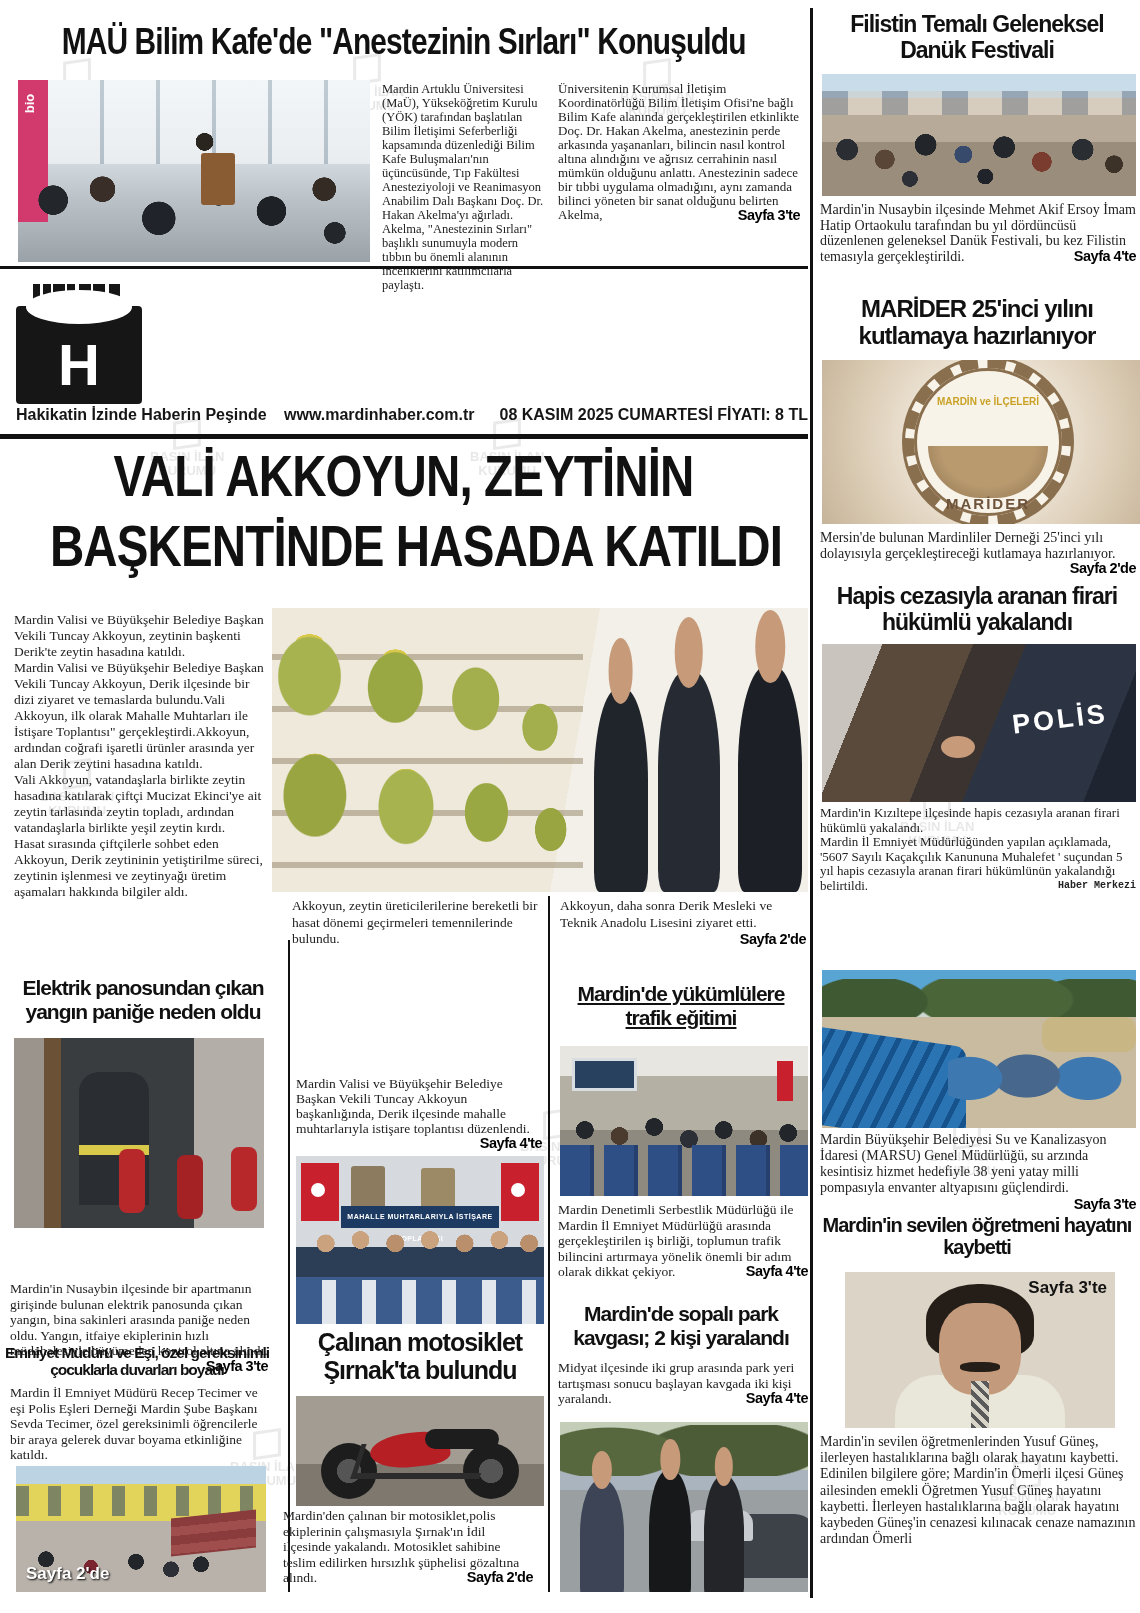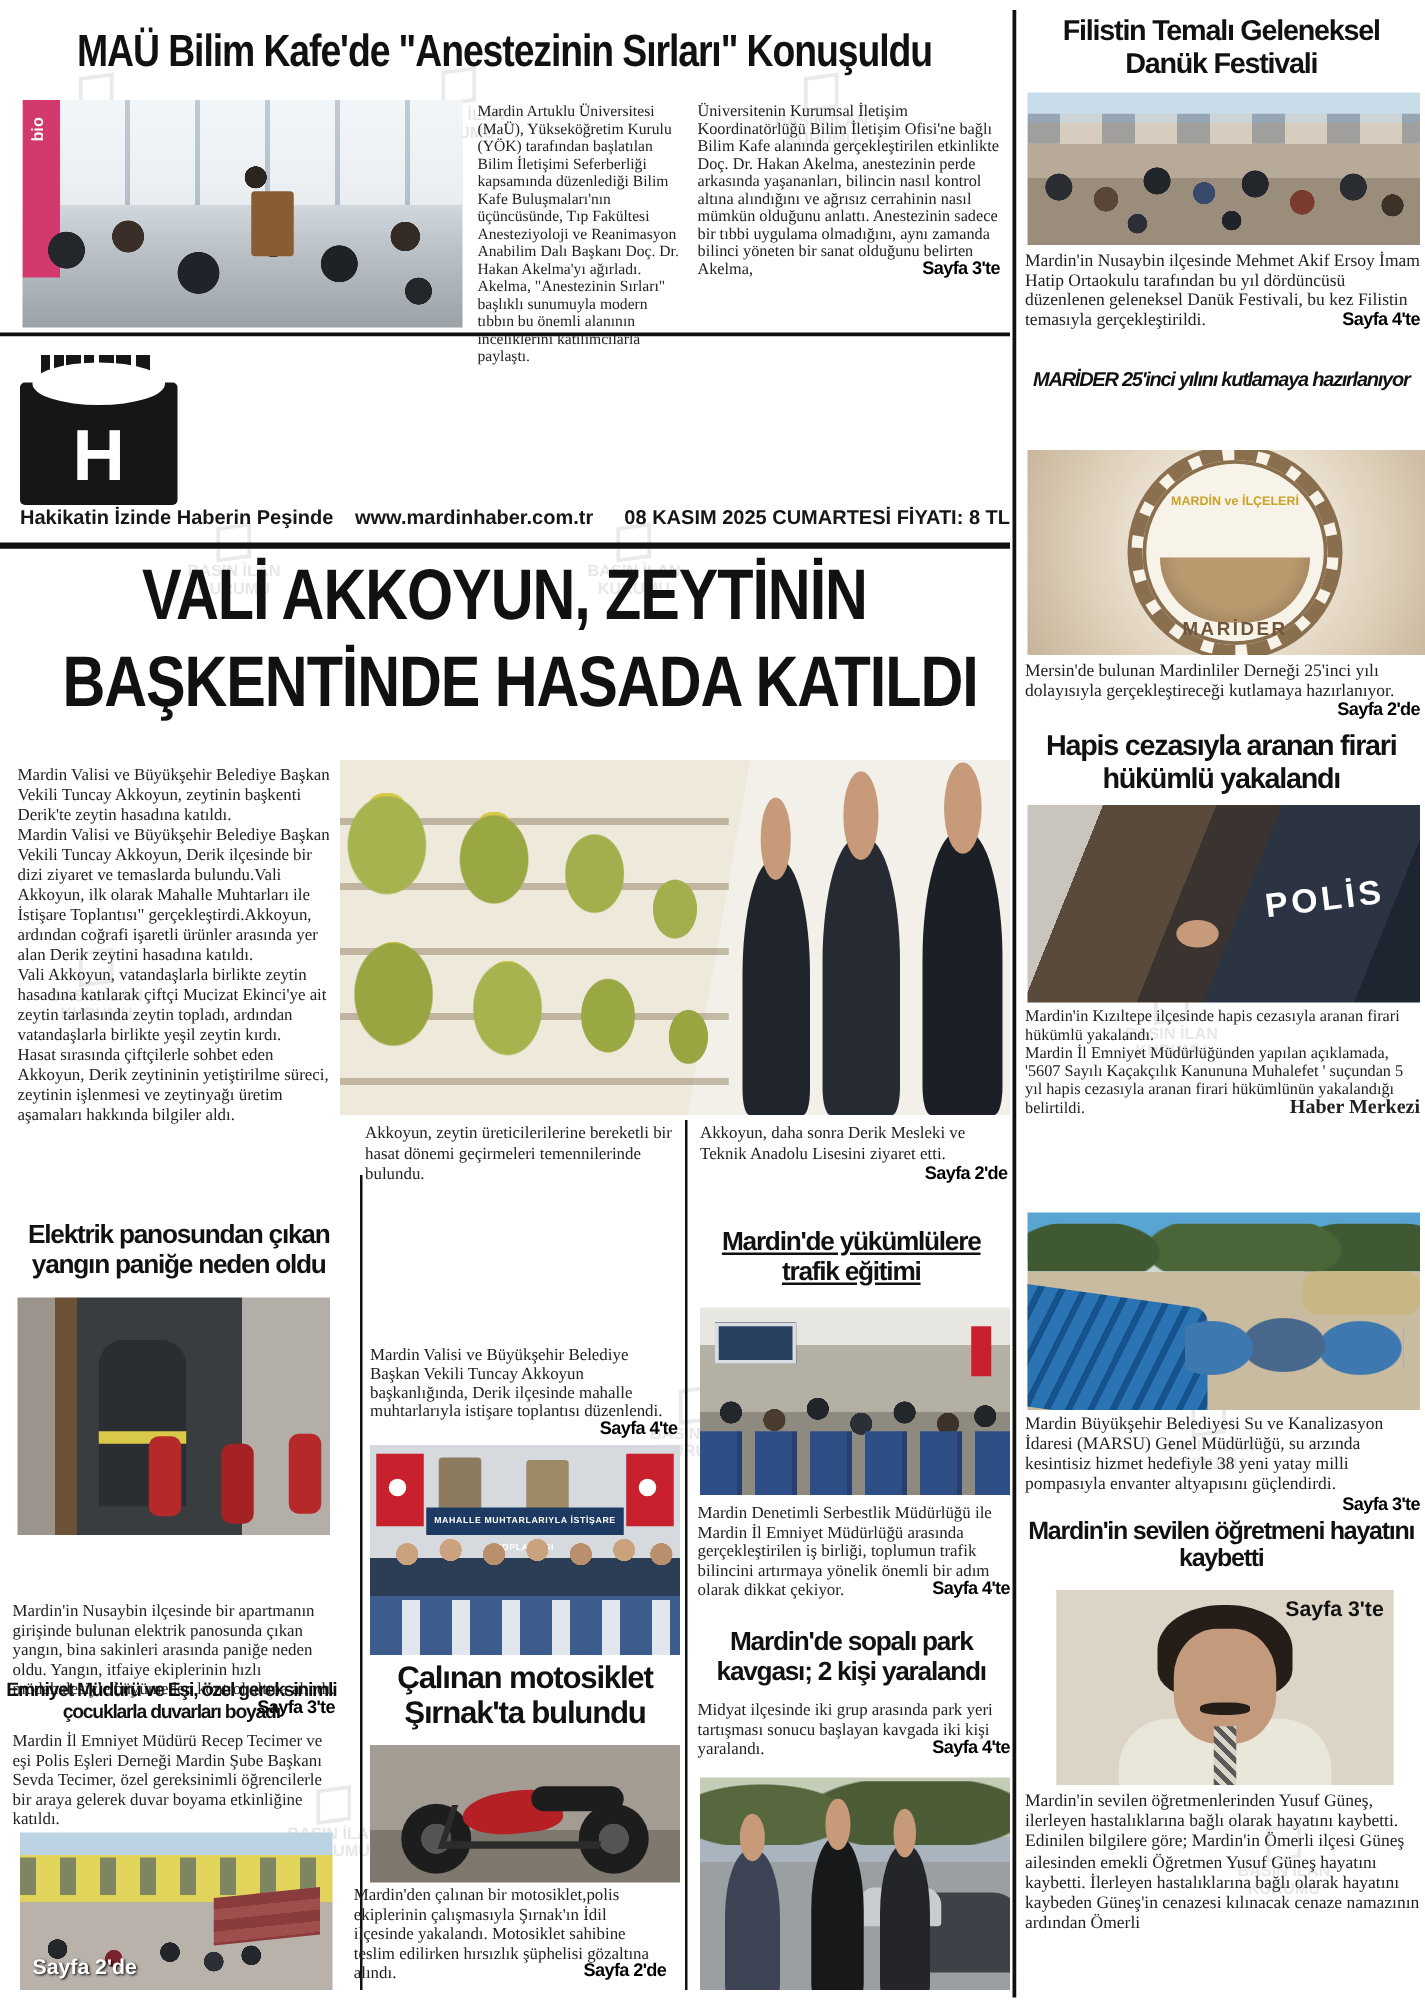"MARİDER 25'inci yılını kutlamaya" div.abs { font-size: 16px -> 24px; font-style: italic -> none }
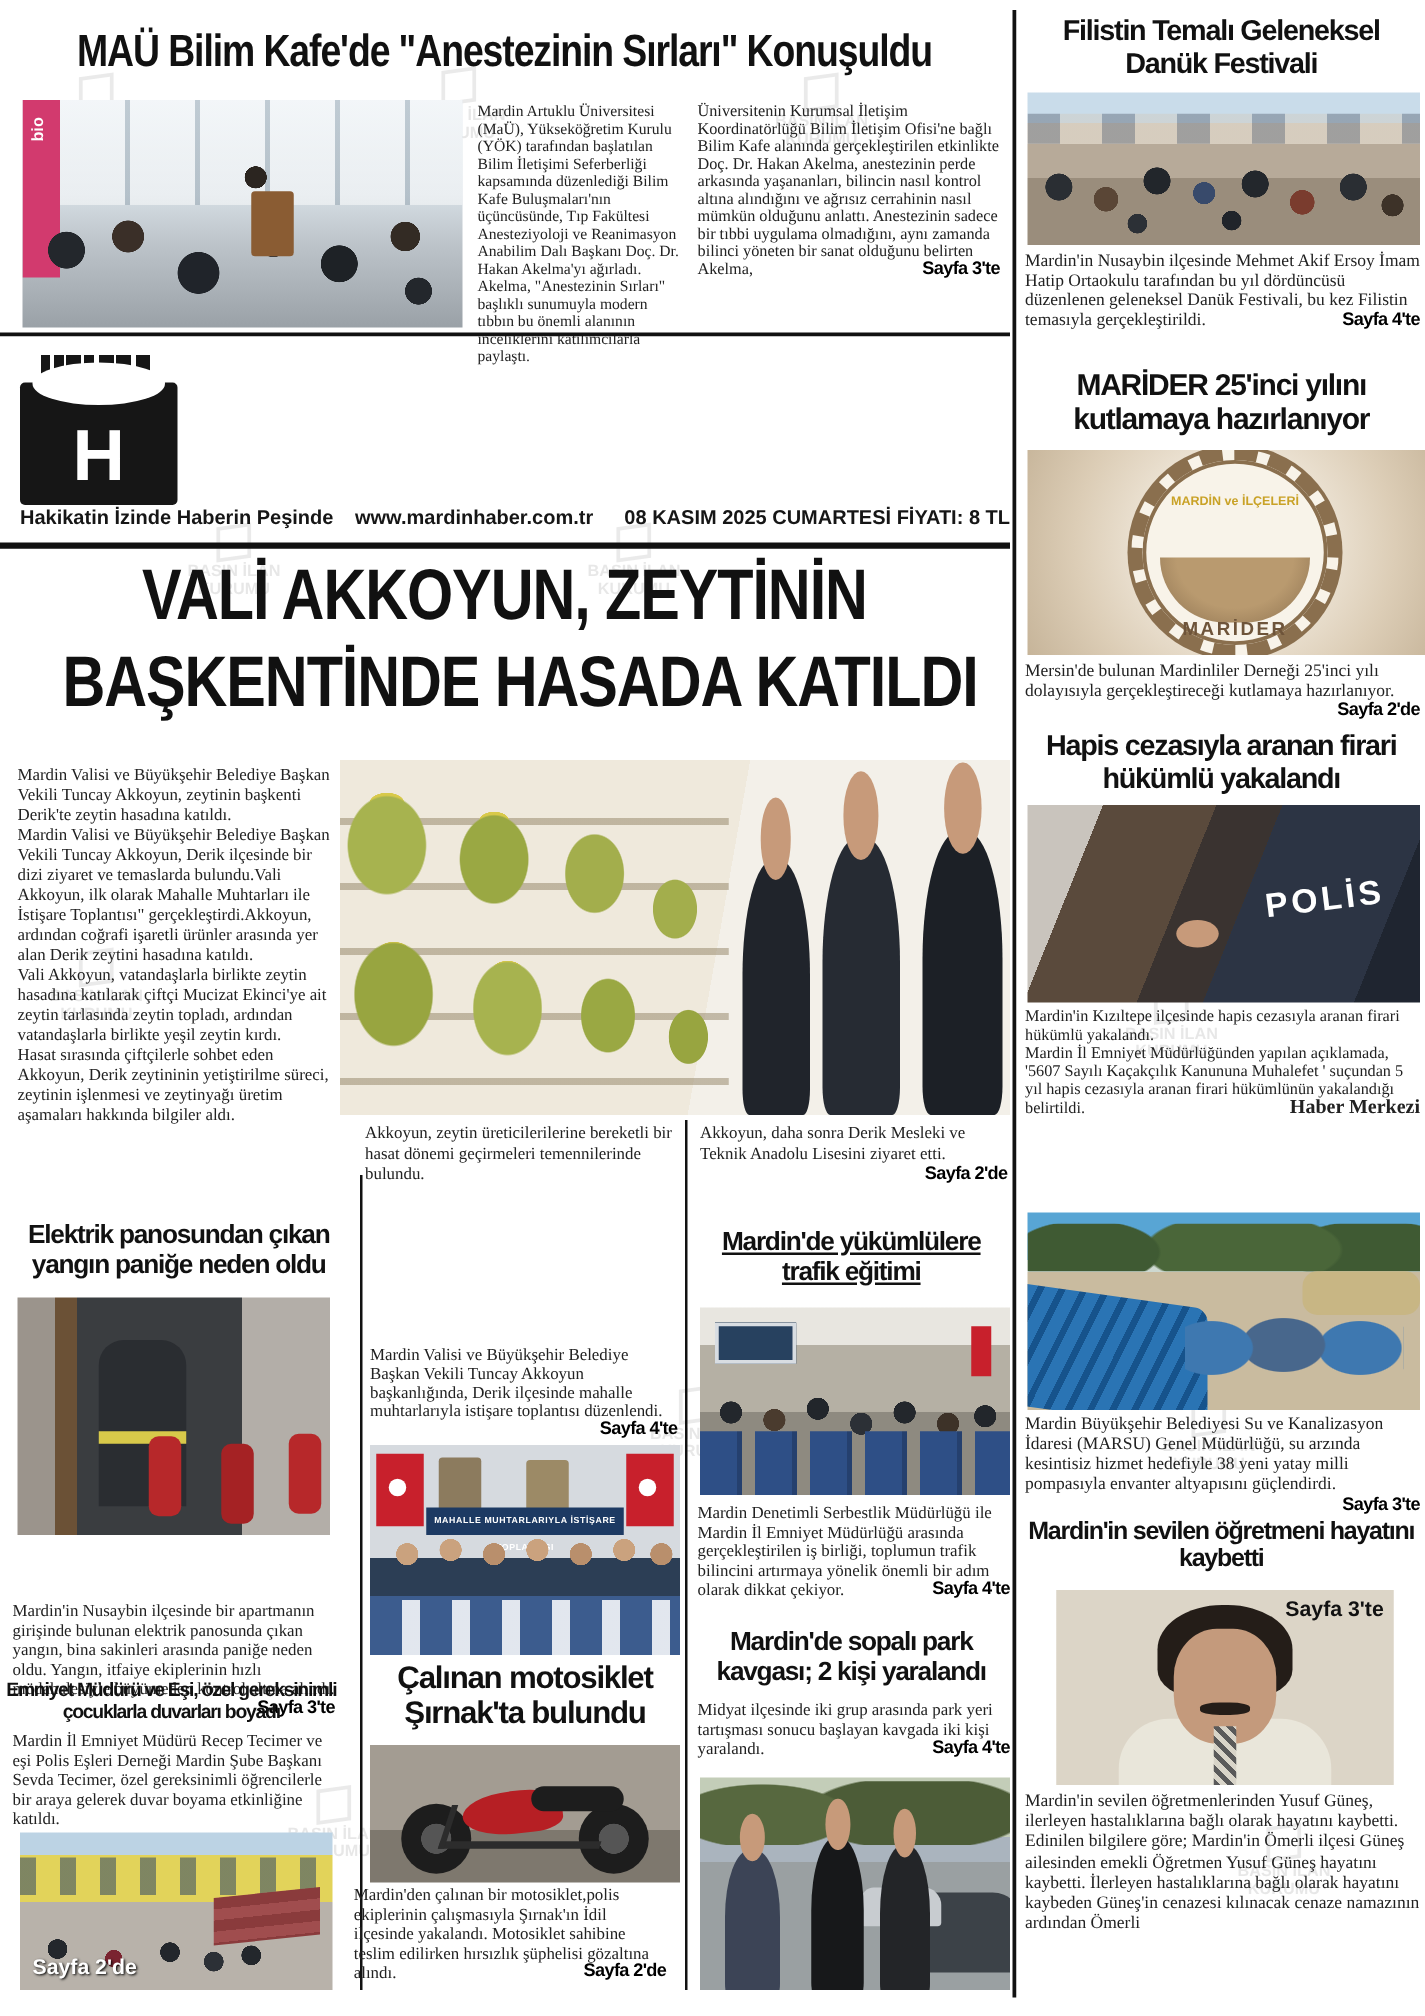"Haber Merkezi" .byline { font-family: Liberation Serif, serif -> Liberation Mono, monospace; font-size: 16px -> 10px }
